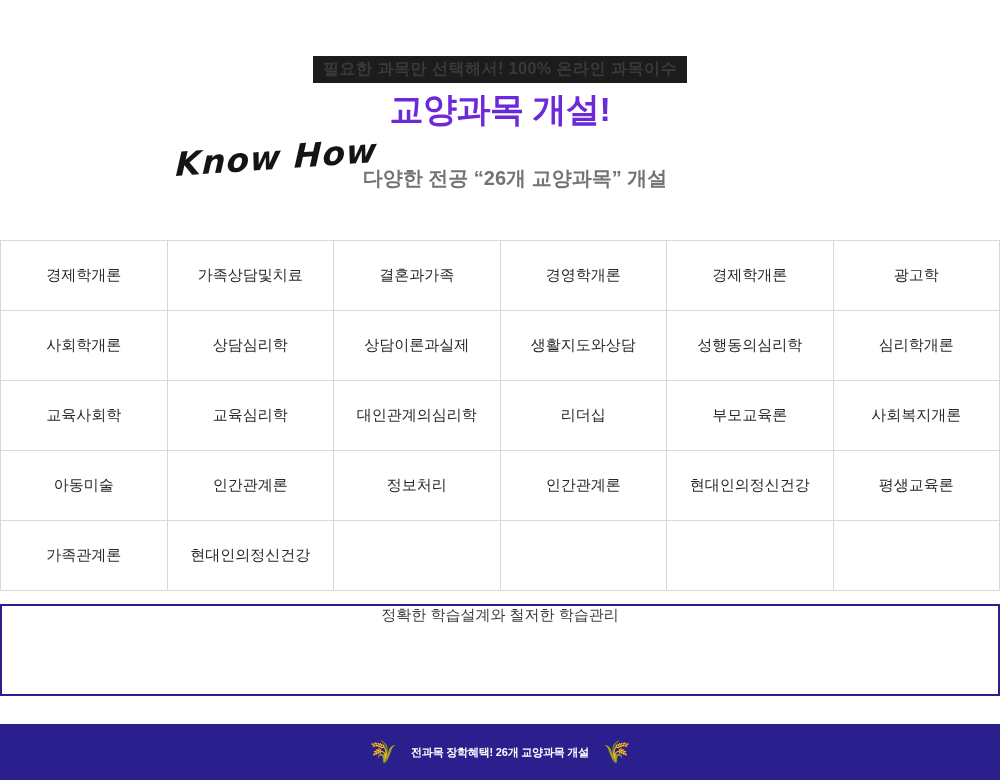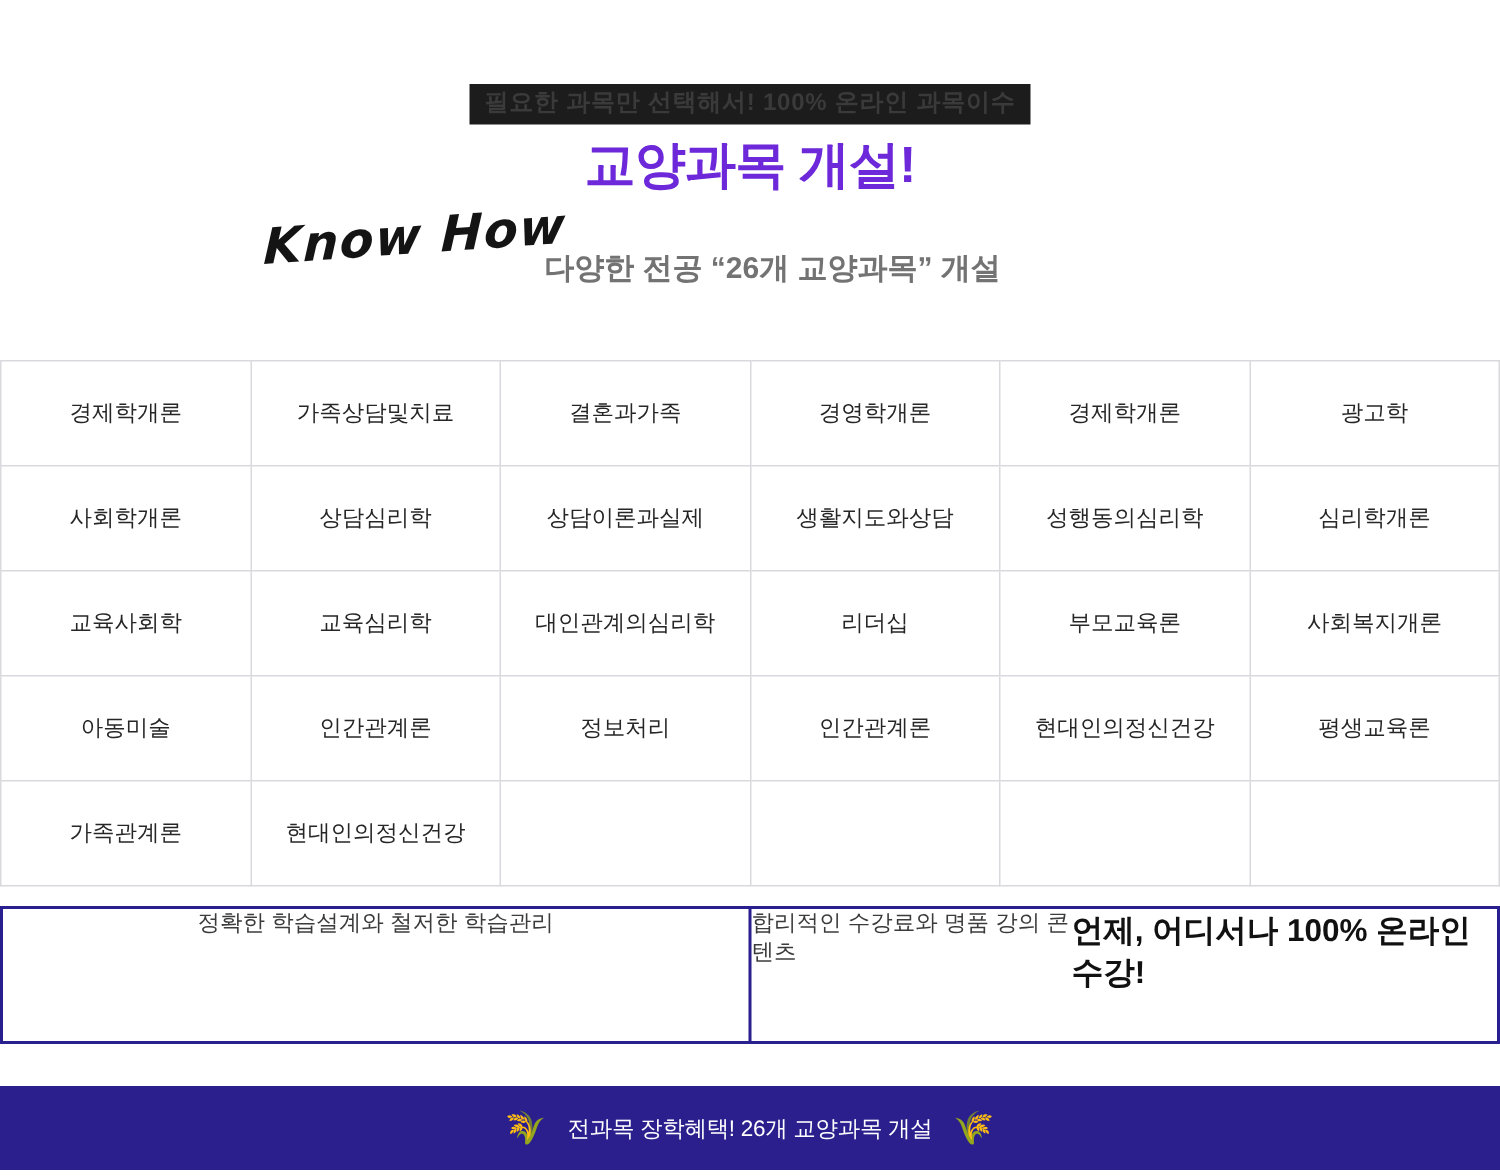"합리적인 수강료와 명품 강의 콘텐츠" div.benefit { html: <div> <div>합리적인 수강료와 명품 강의 콘텐츠</div> <div>언제, 어디서나 100% 온라인 수강!</div> </div> -> none }
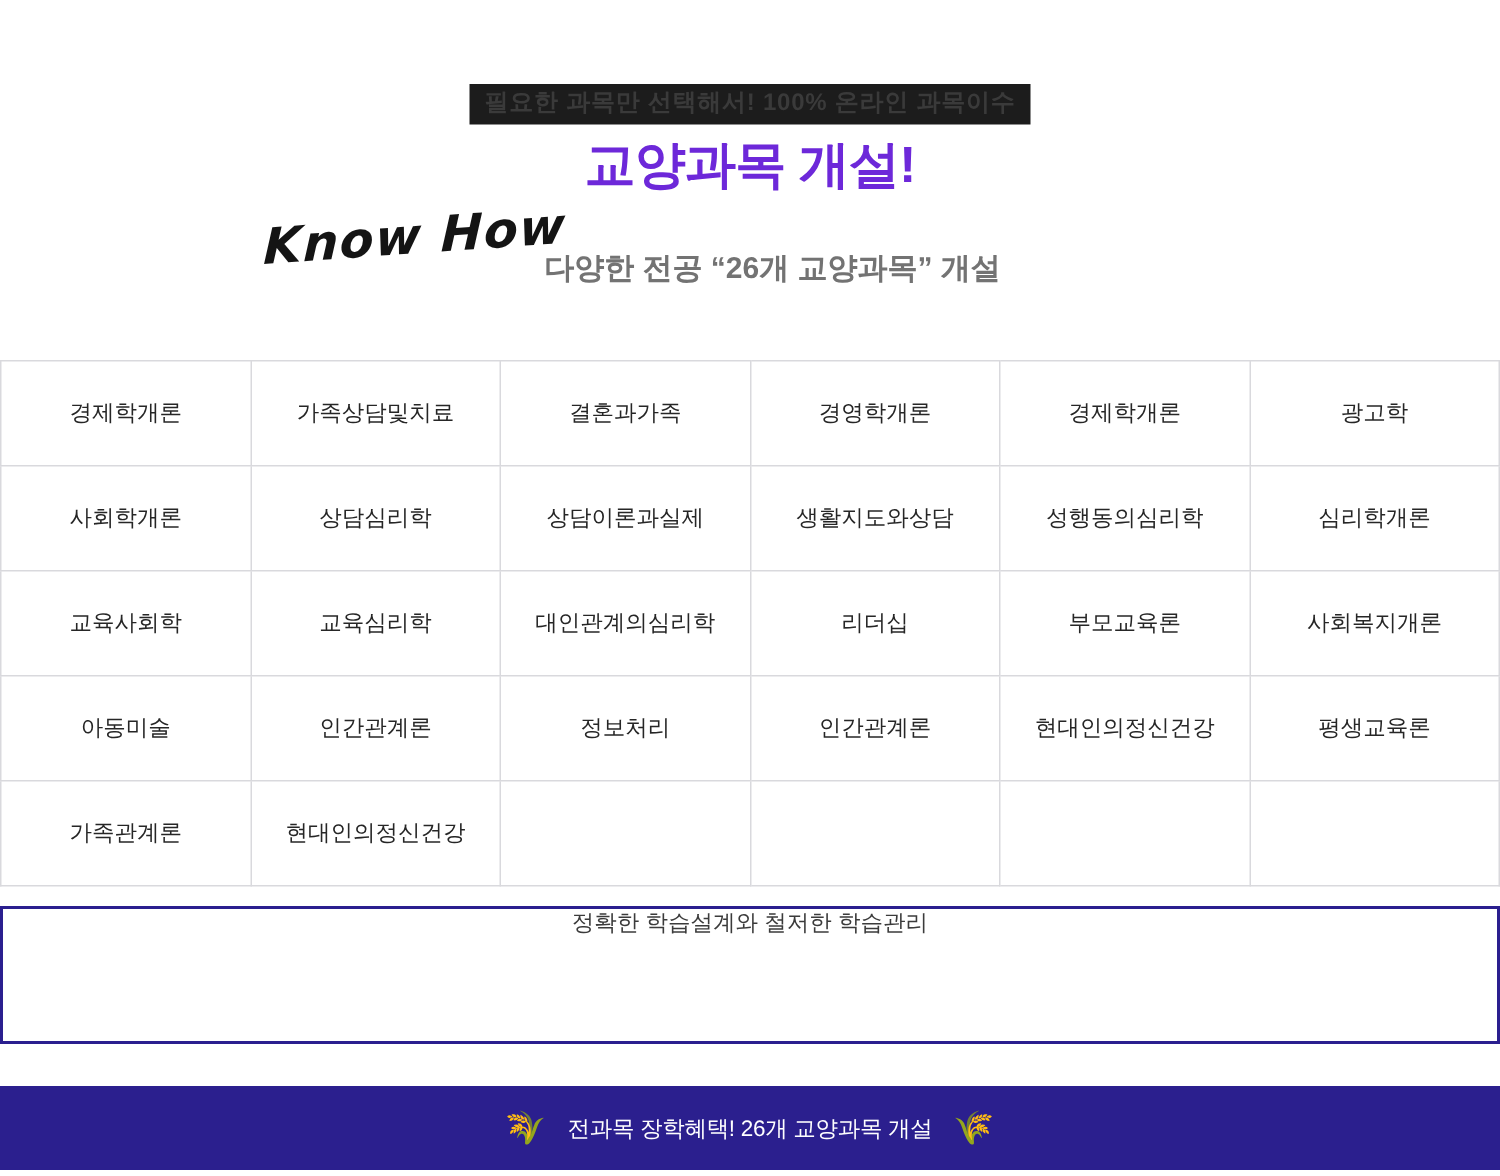"전과목 장학혜택! 26개 교양과목 개설" .footer-text { font-size: 15px -> 11px; font-weight: 400 -> 700 }
